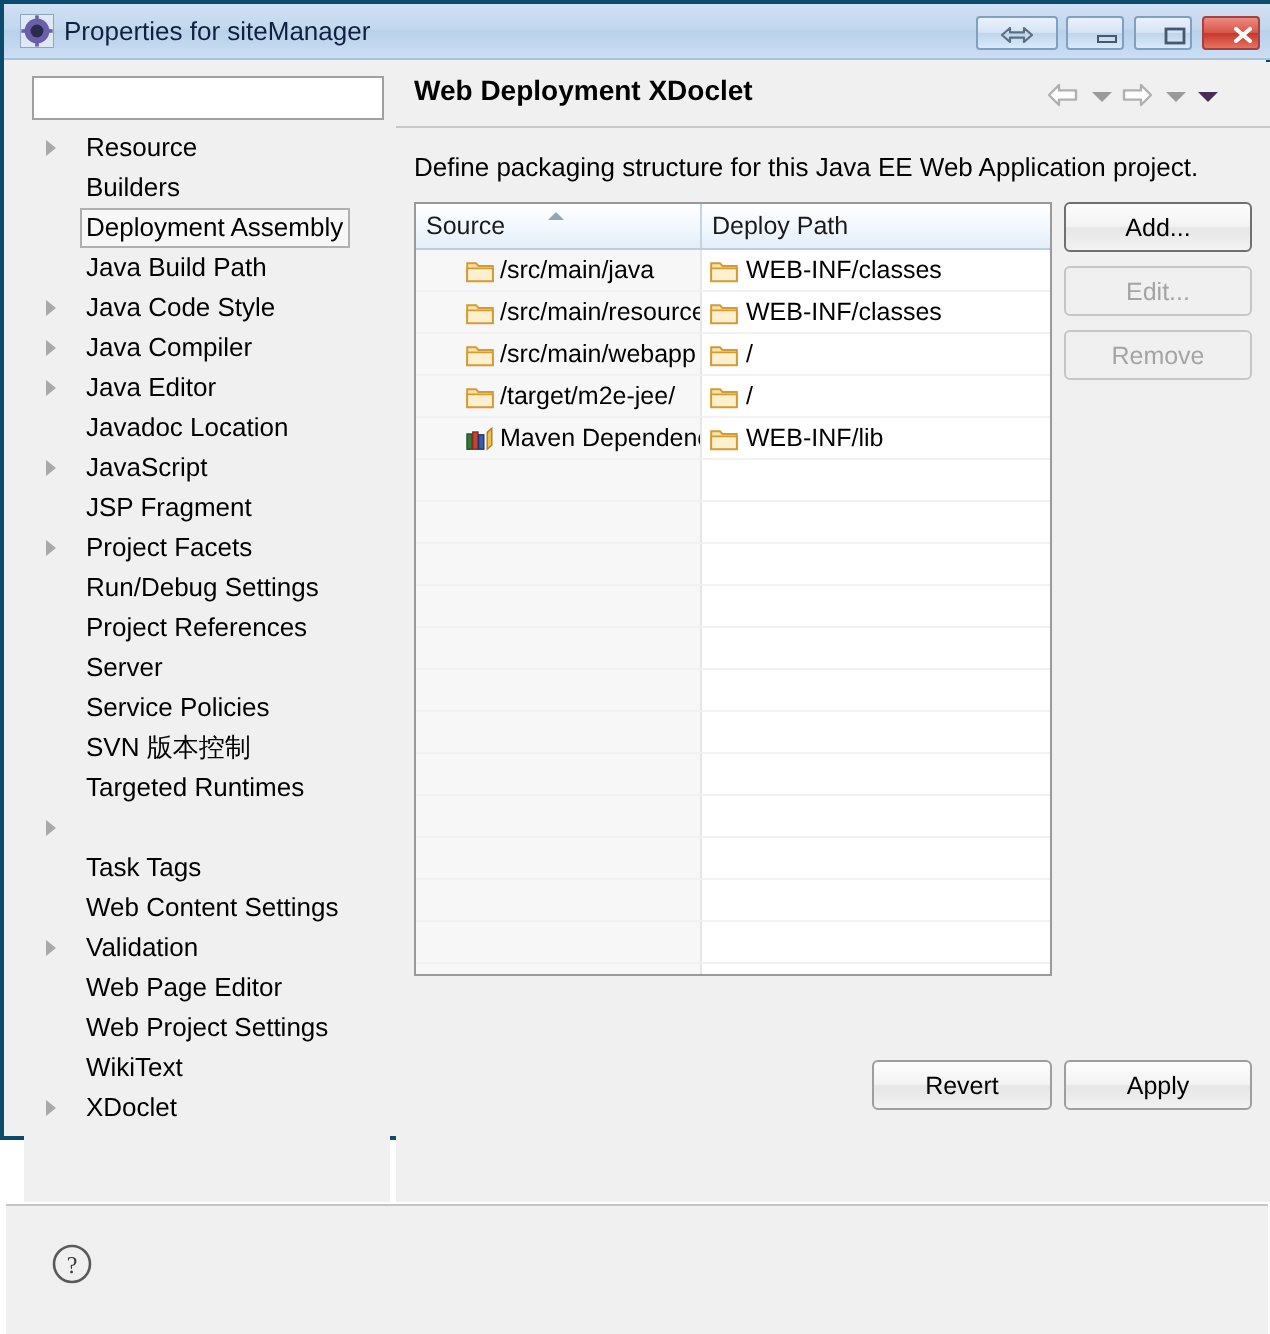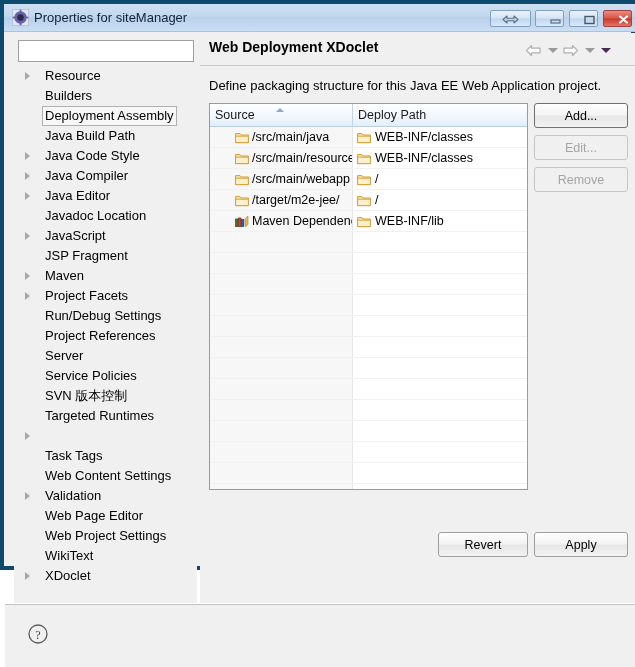"Properties for siteManager" #window { border: 4px solid #0c4a6e -> 2px solid #0c4a6e }
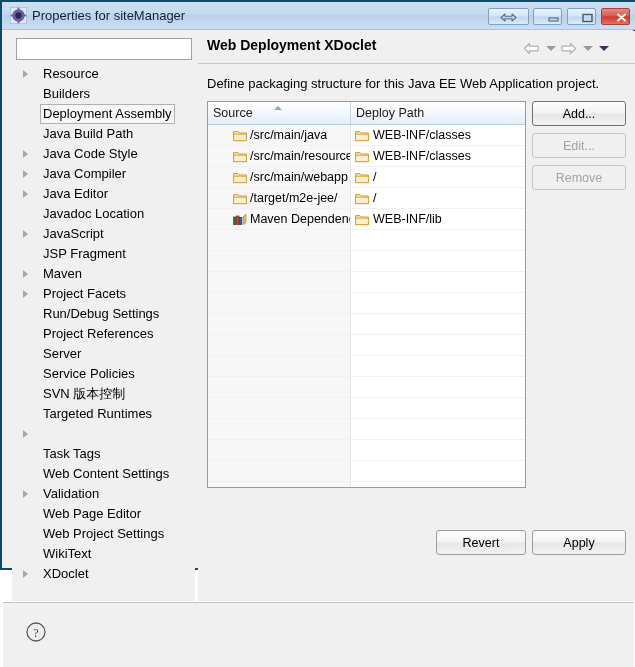"Maven" div.tree-item { html: <div><span></span><span>Maven</span></div> -> none }
